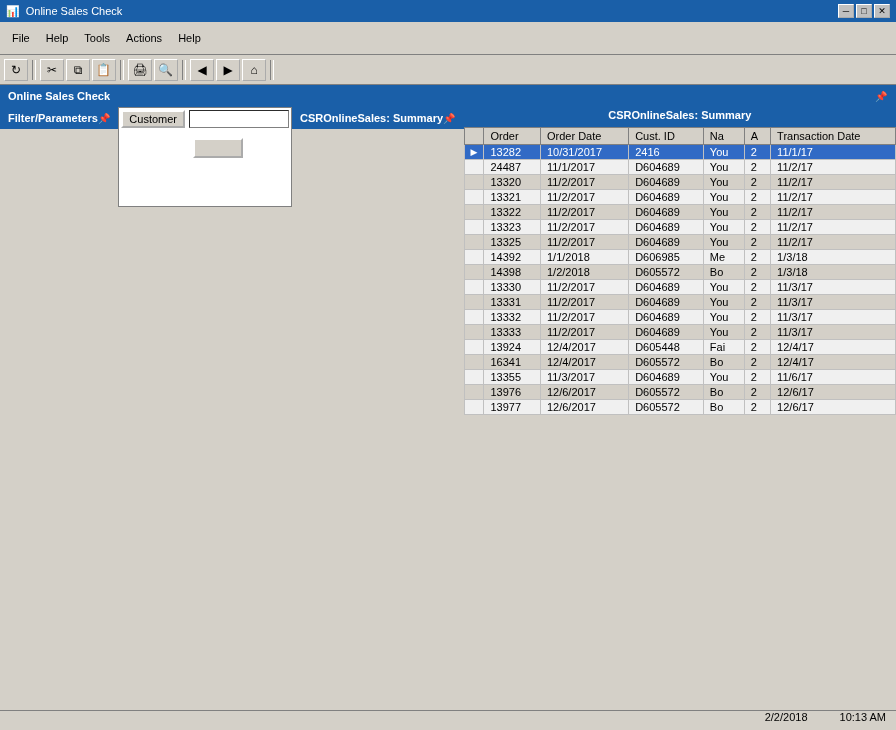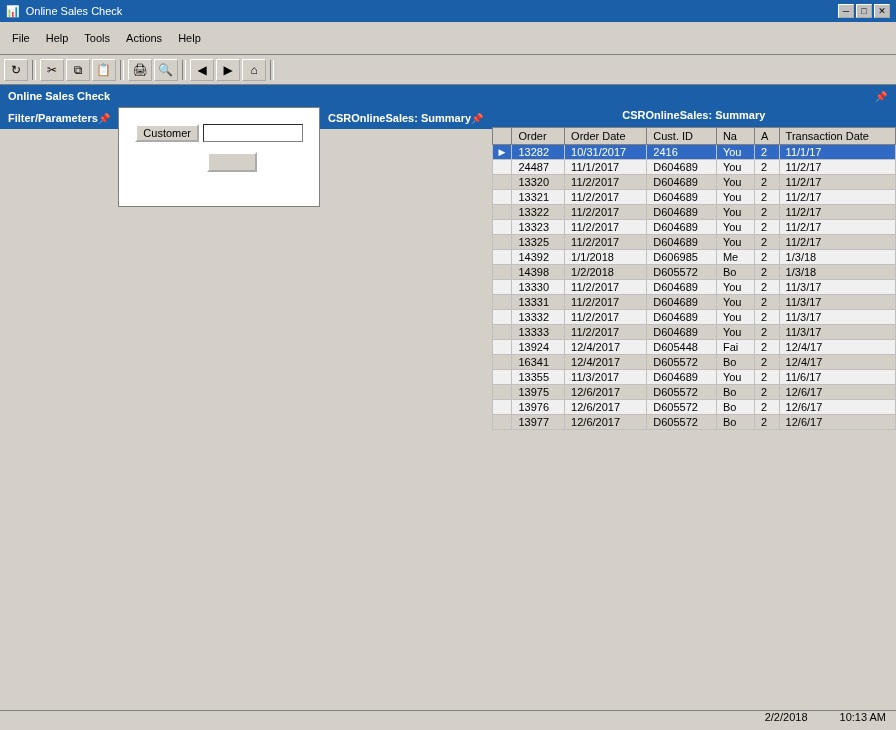"Customer" .filter-panel { padding: 16px -> 2px }
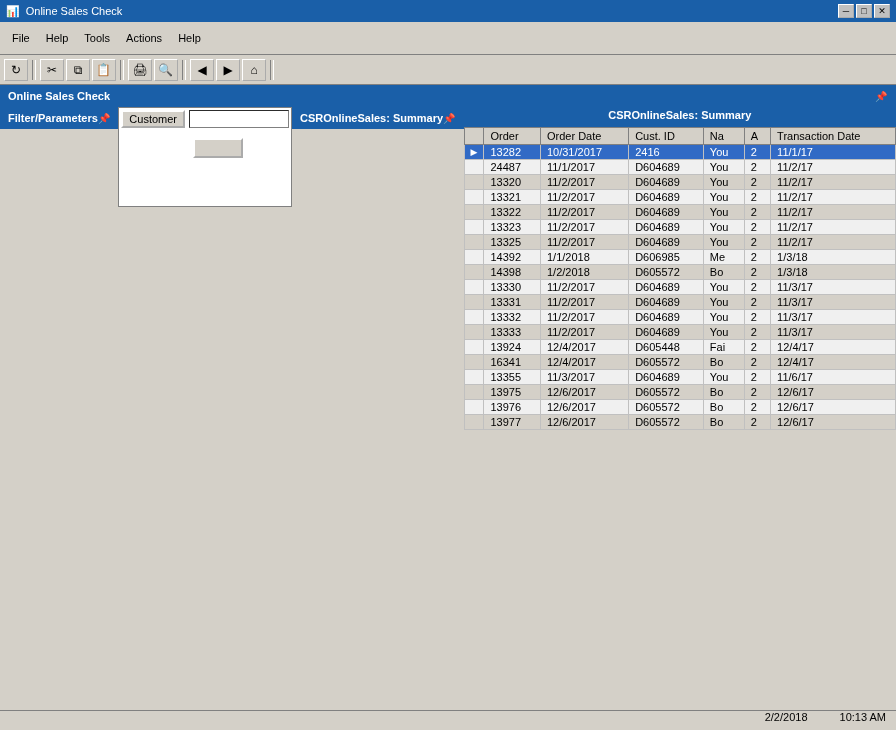"13975" tr { html: <tr> <td></td> <td>13975</td> <td>12/6/2017</td> <td>D605572</td> <td>Bo</td> <td>2</td> <td>12/6/17</td> </tr> -> none }
